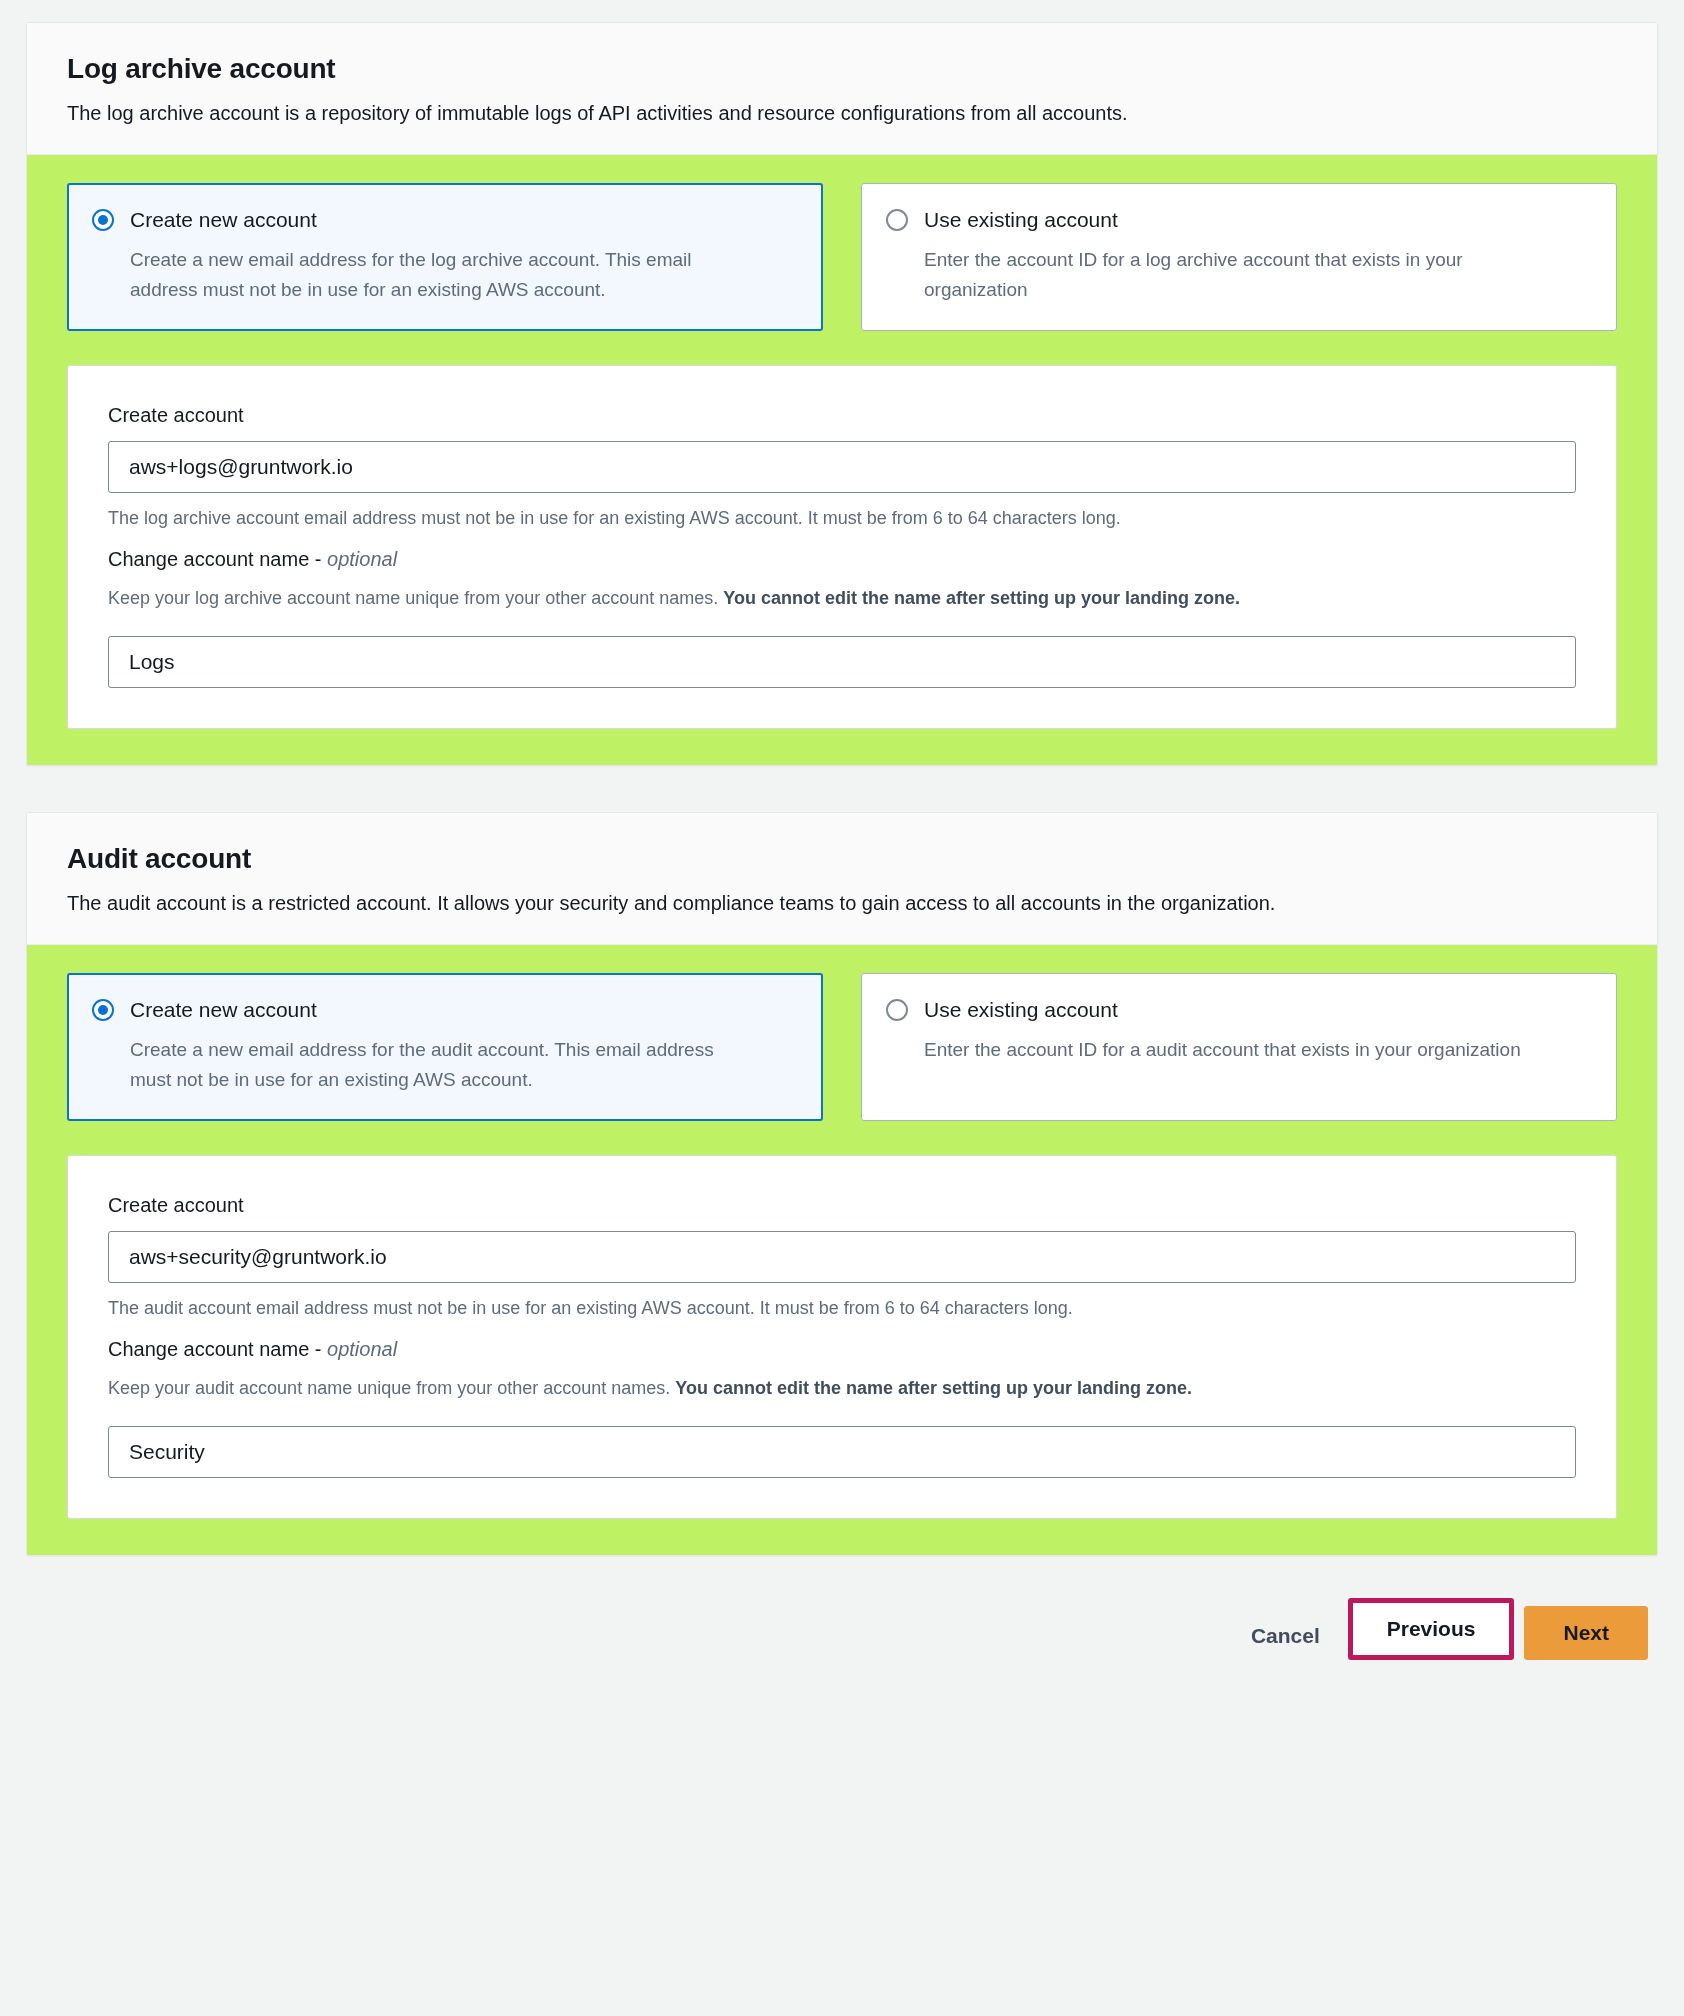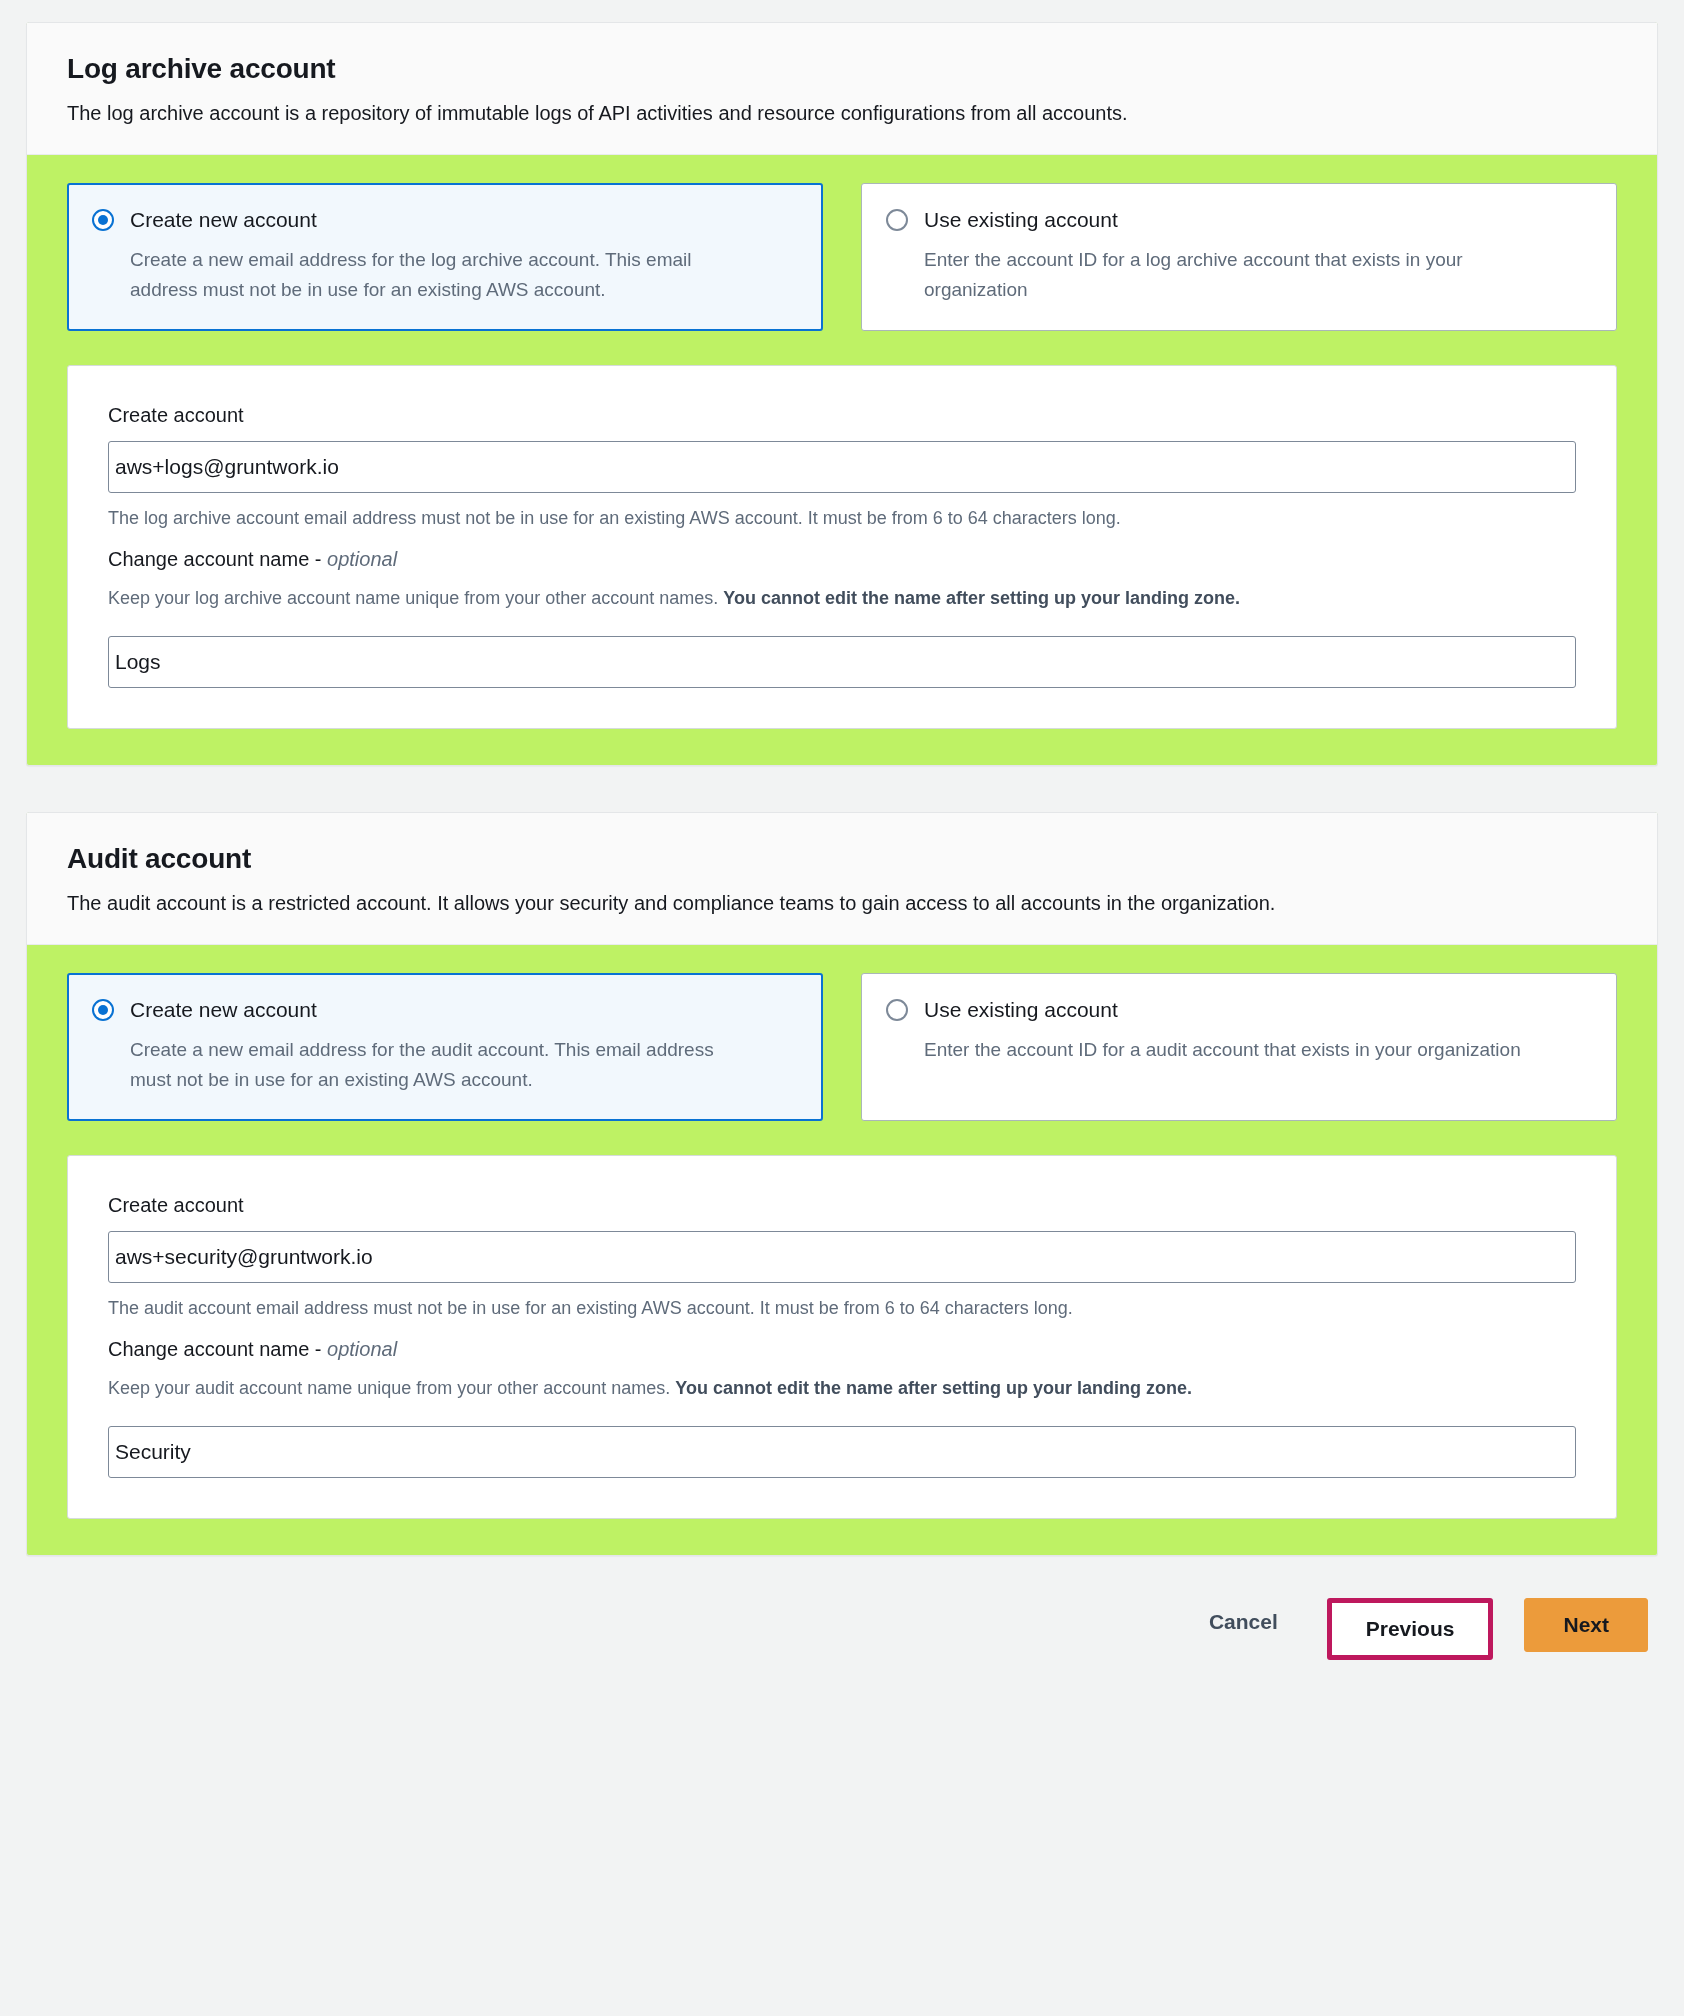"aws+logs@gruntwork.io" .text-input { padding: 0 6px -> 0 20px }
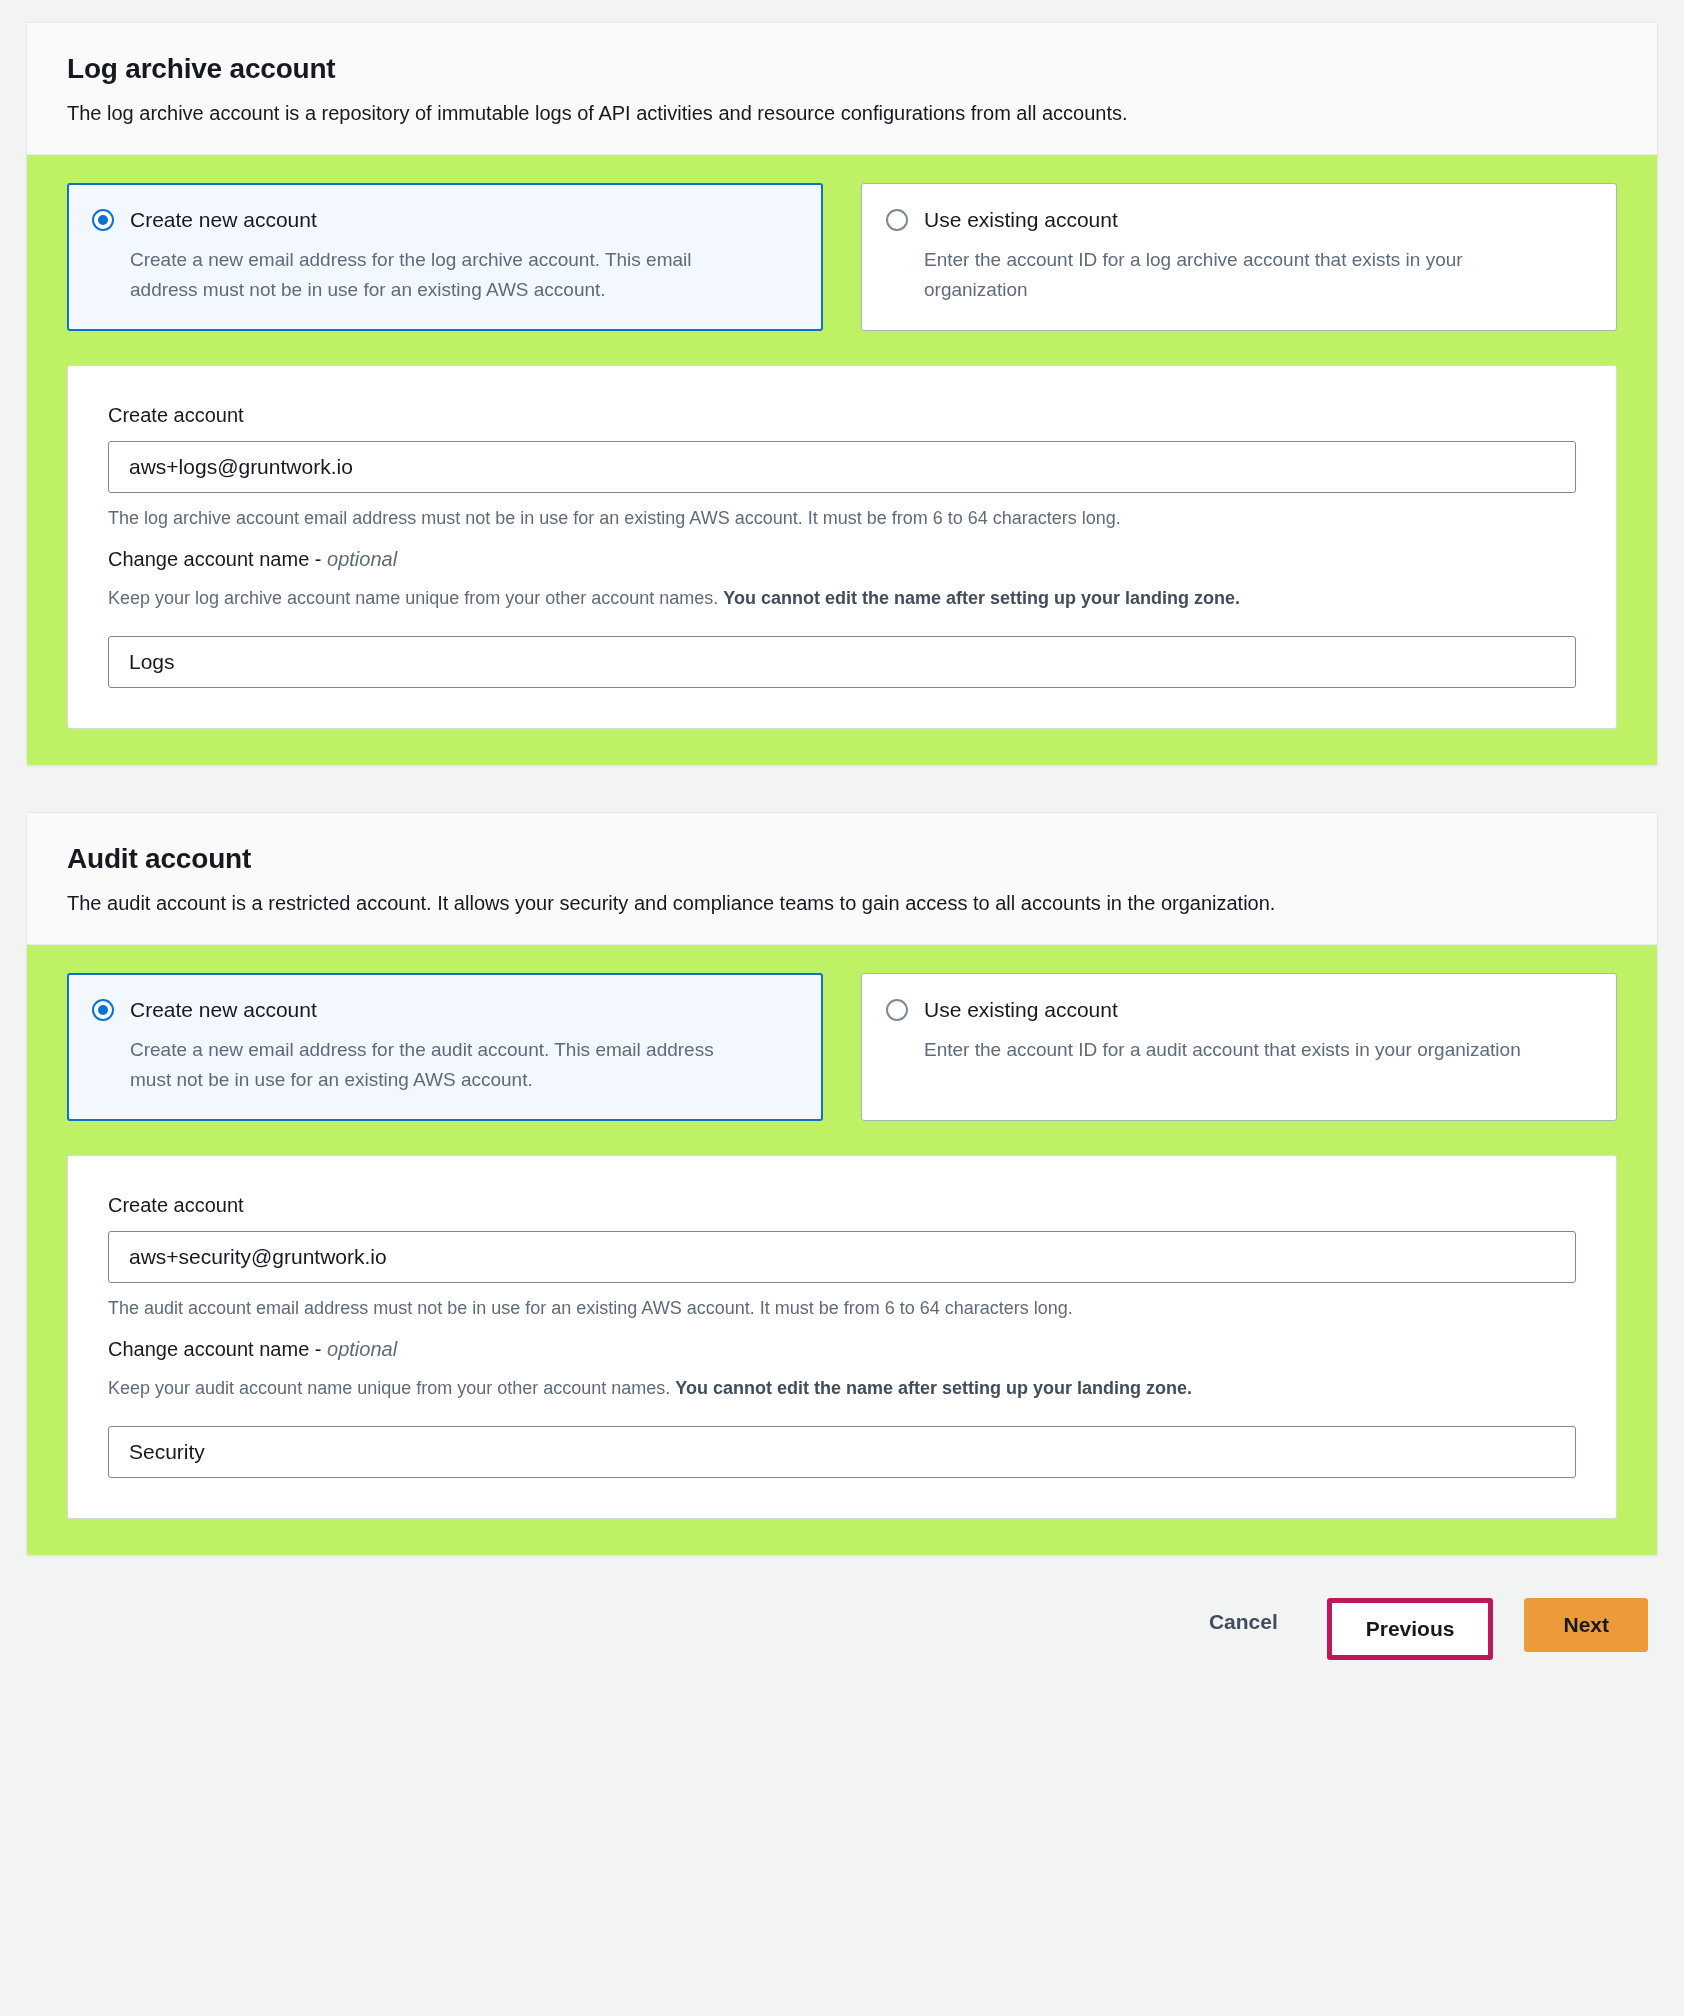"Cancel" .footer { align-items: flex-start -> flex-end; gap: 31px -> 10px }
